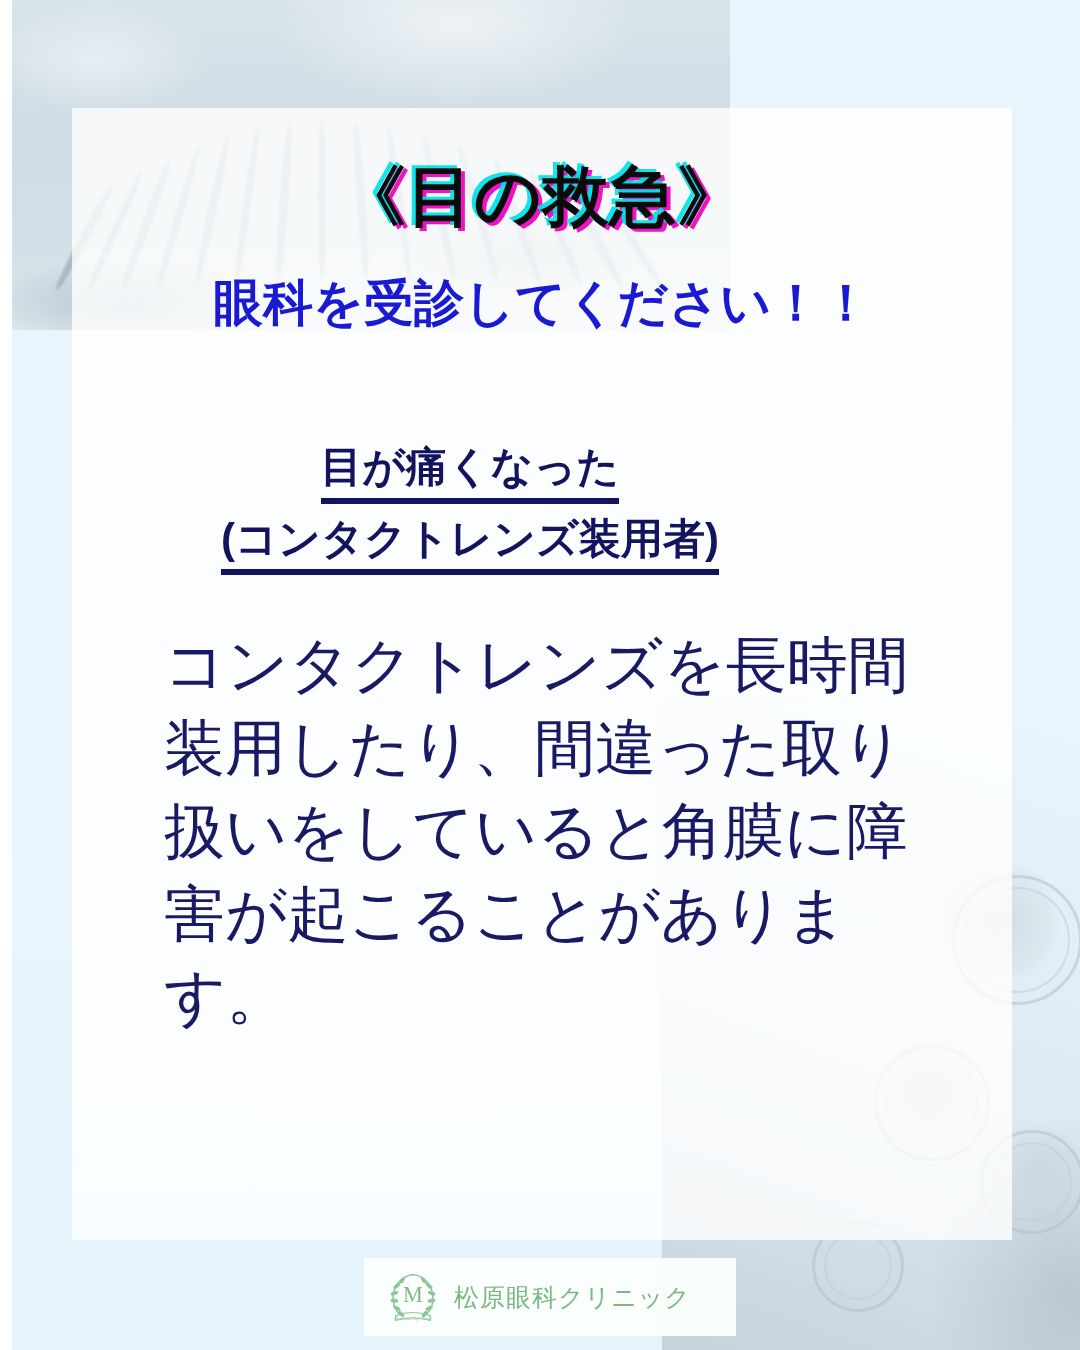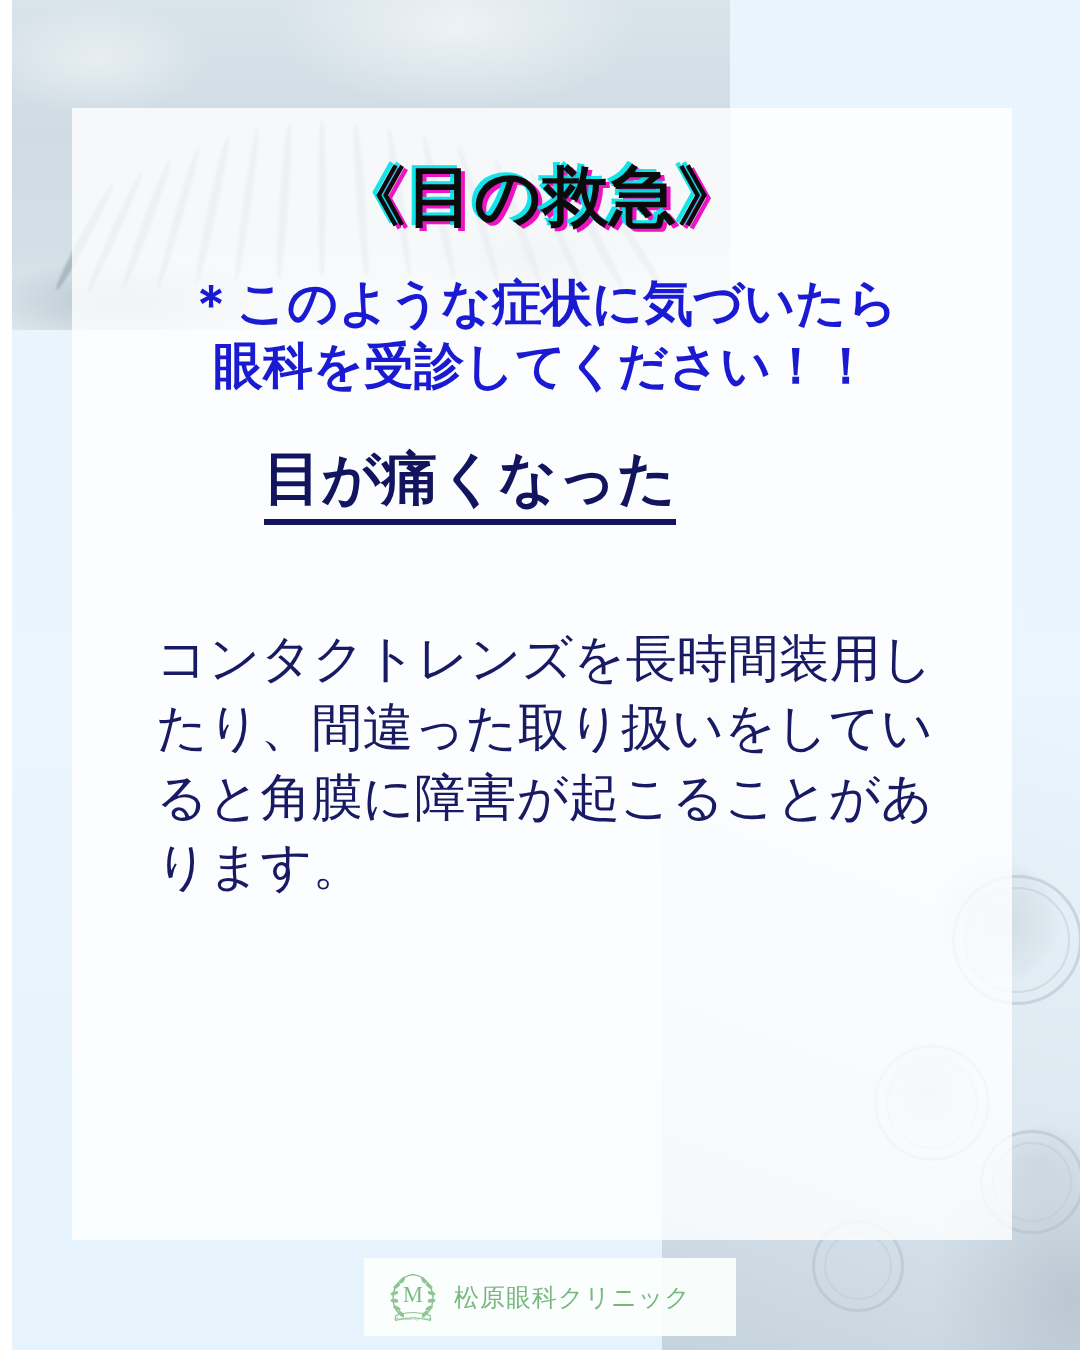"＊このような症状に気づいたら" span.ln { html: <span>＊このような症状に気づいたら</span> -> none }
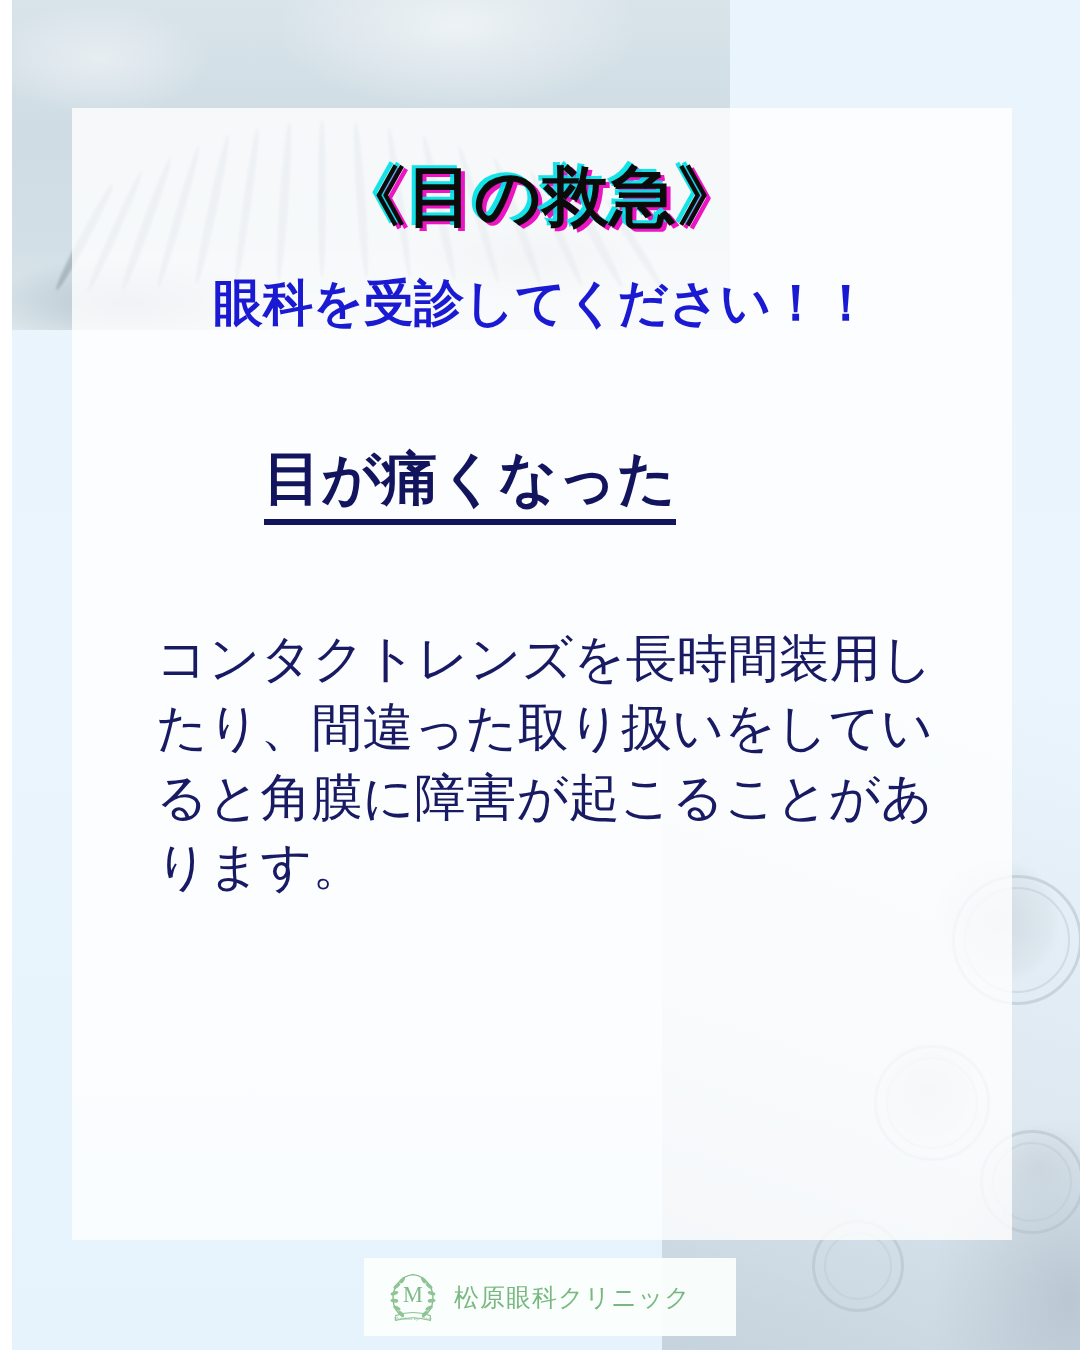"目が痛くなった" .headline { font-size: 58px -> 42px }
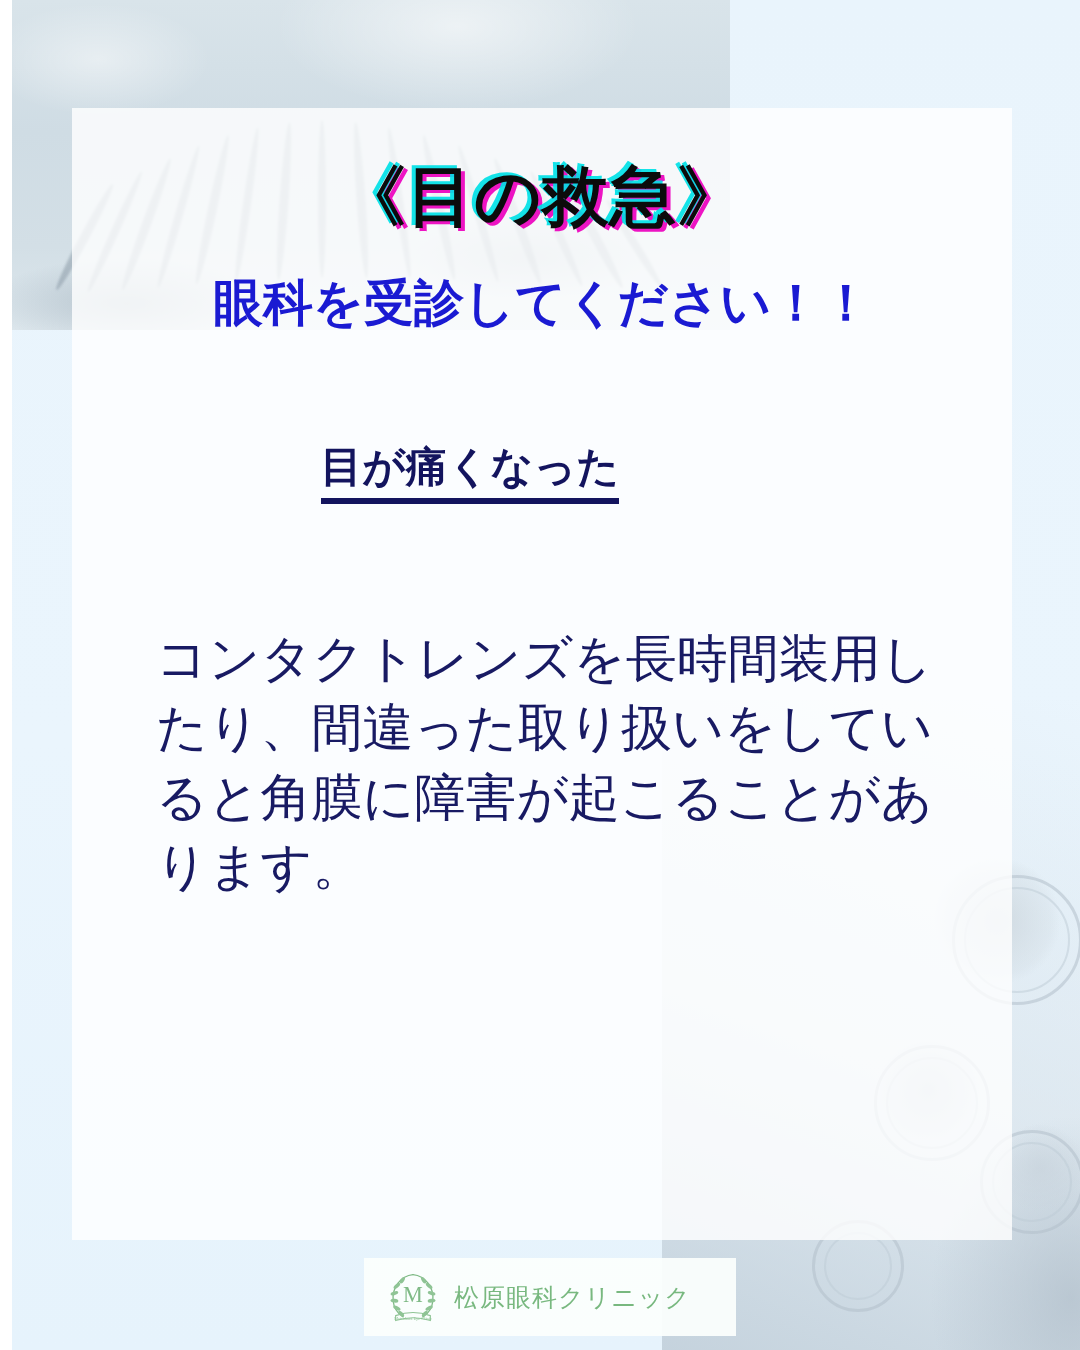"(コンタクトレンズ装用者)" span.row { html: none -> <span> <span>(コンタクトレンズ装用者)</span> </span> }
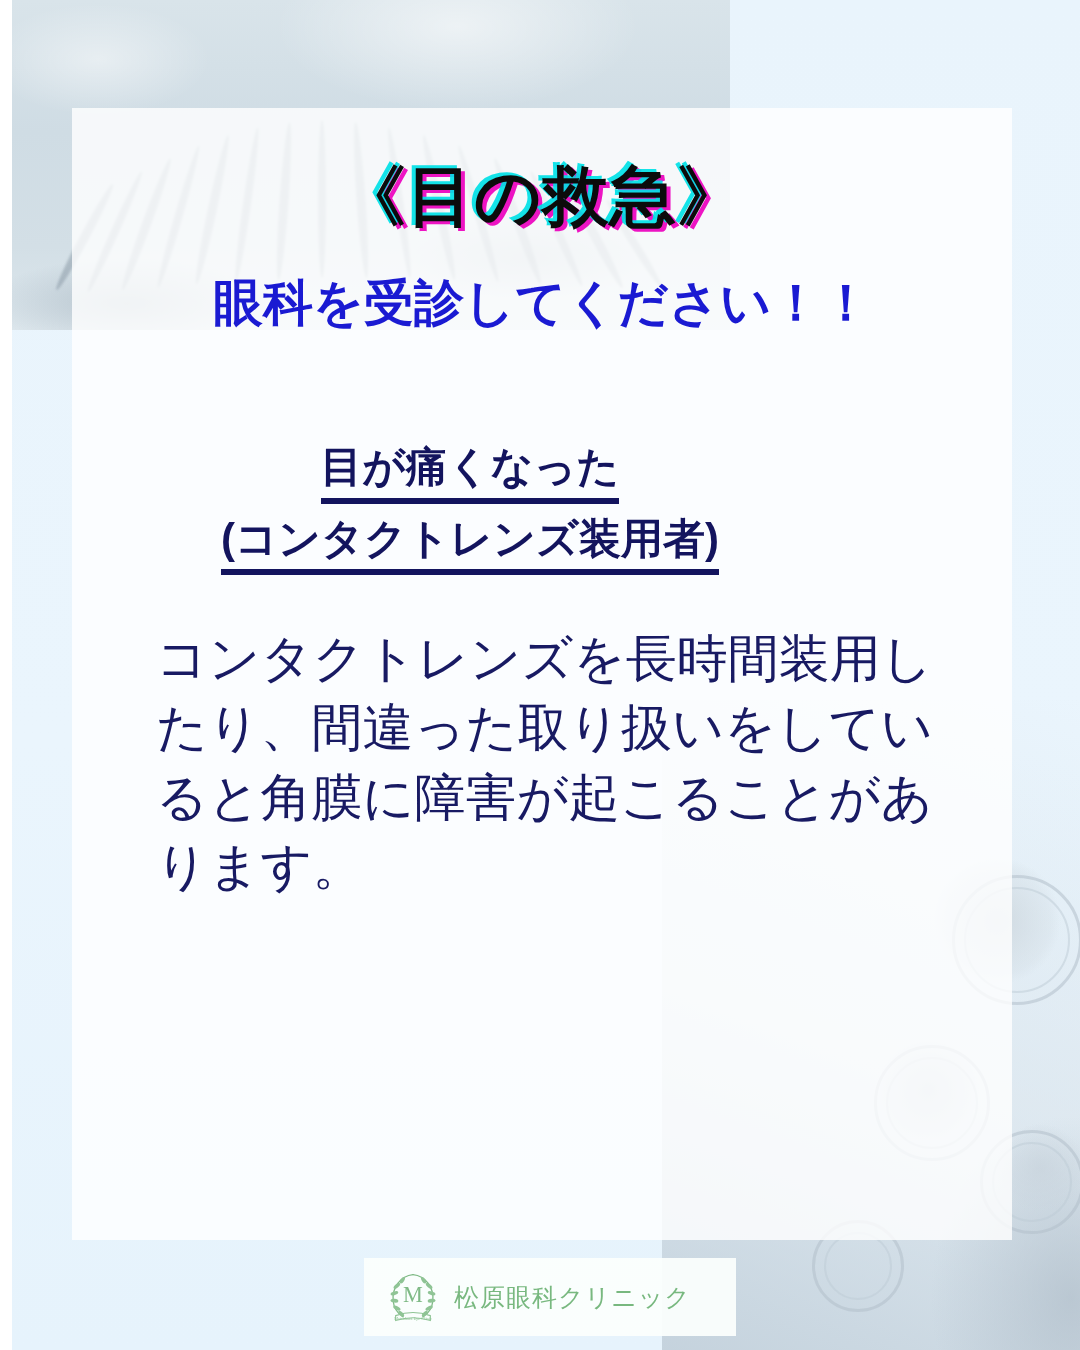"コンタクトレンズを長時間装用したり、間違った取り扱いをしていると角膜に障害が起こ" .body-copy { font-size: 51px -> 61px; left: 144px -> 152px }
